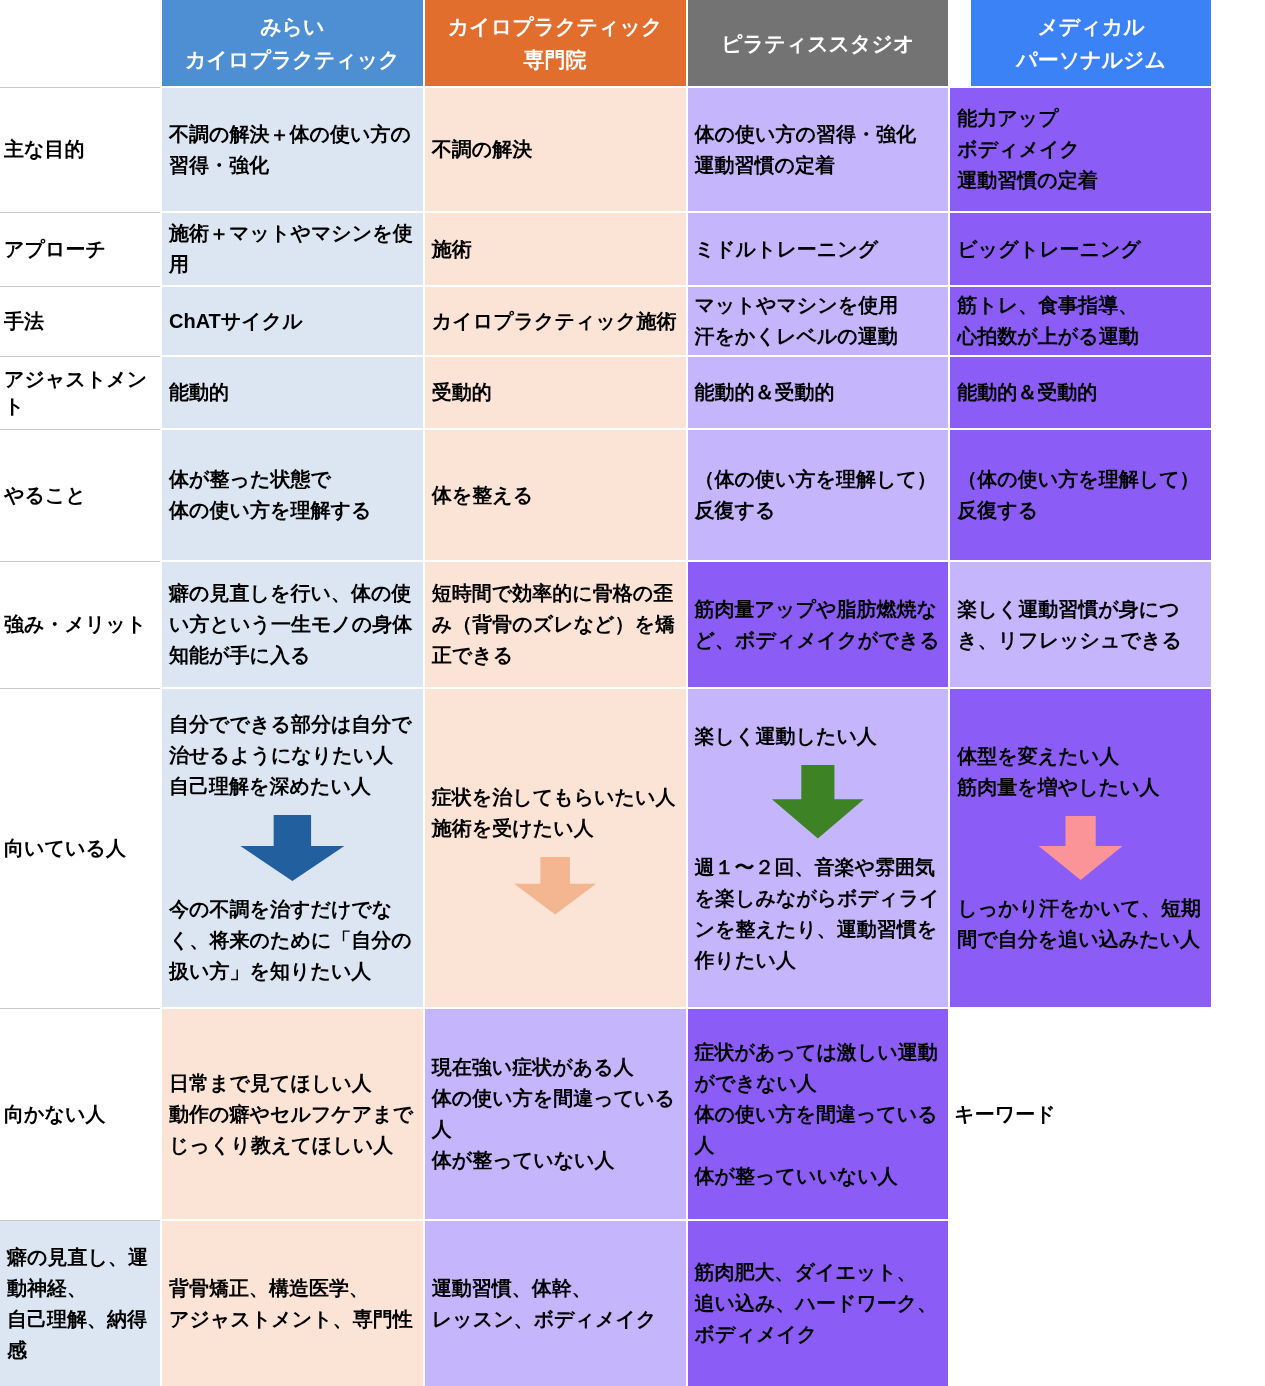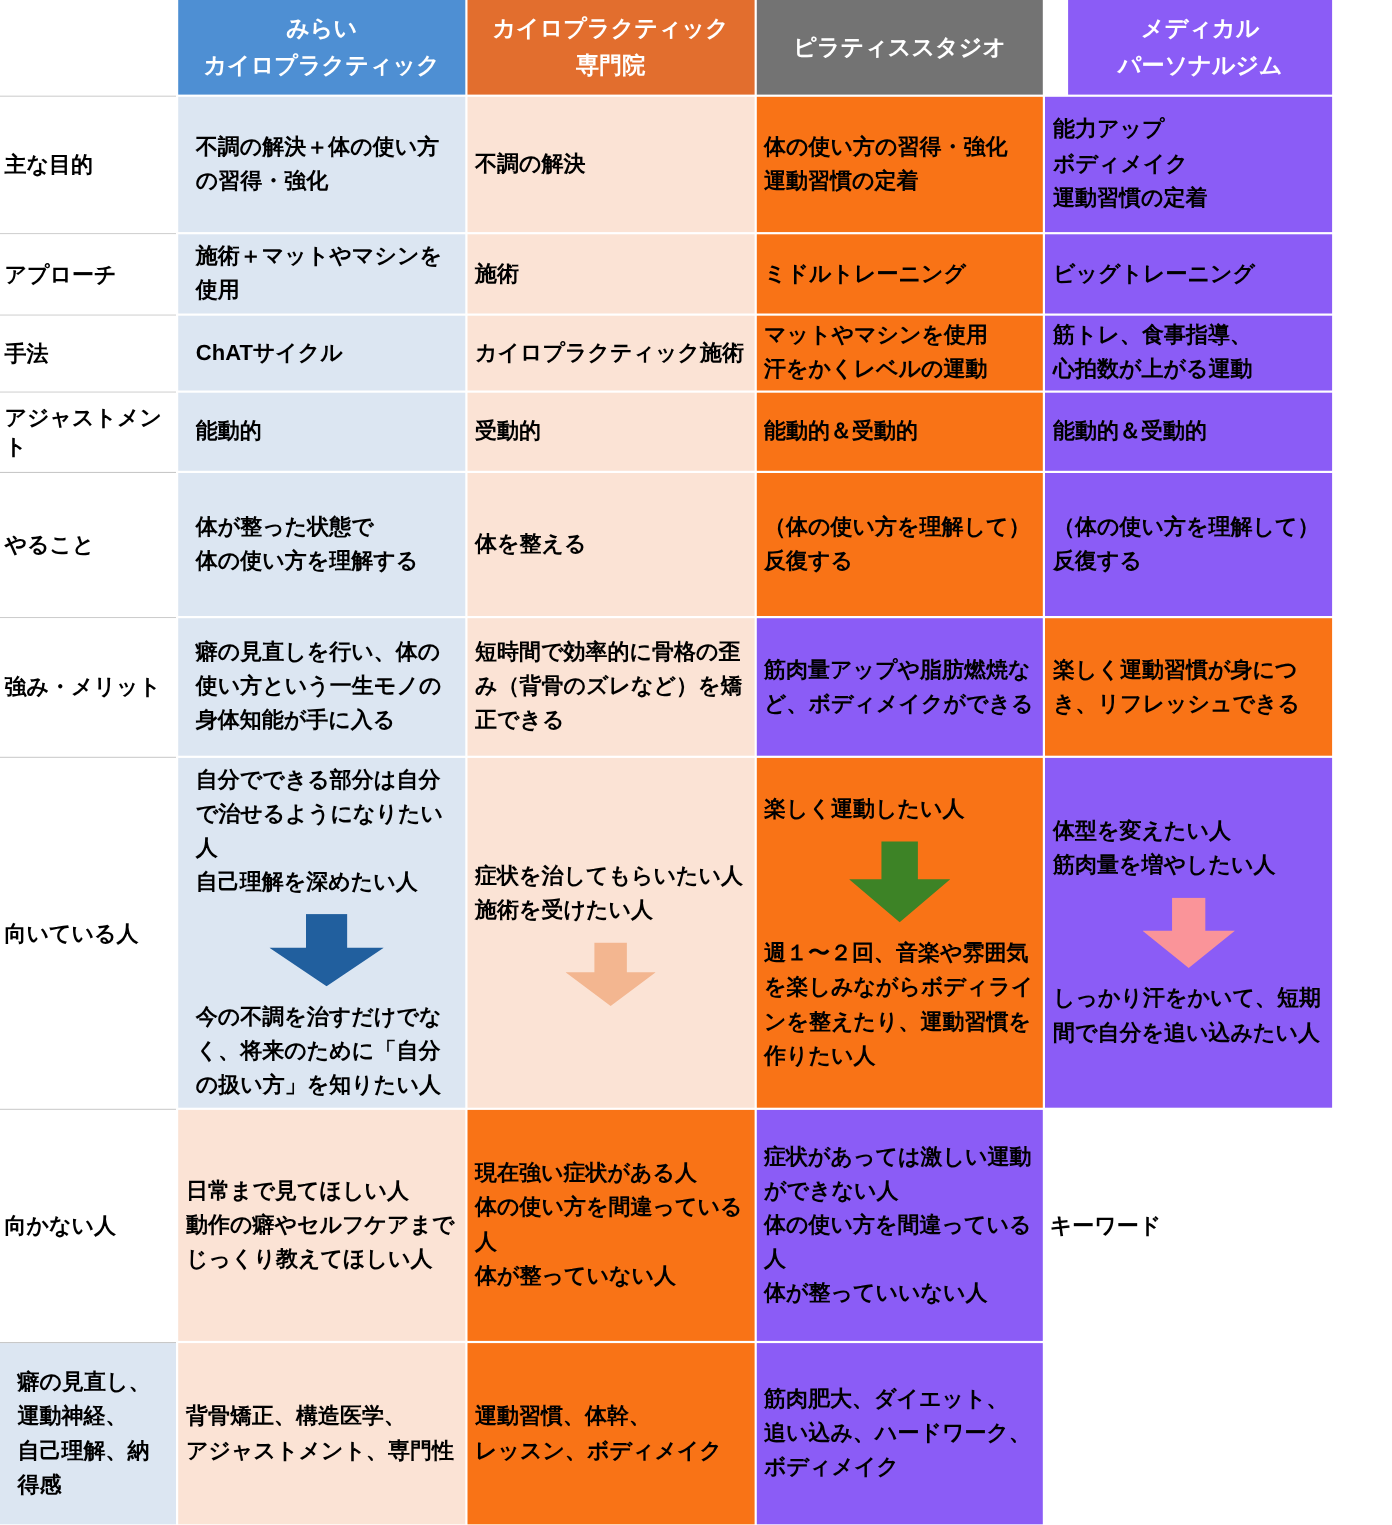"メディカル" .h-gym { background: #8b5cf6 -> #3b82f6 }
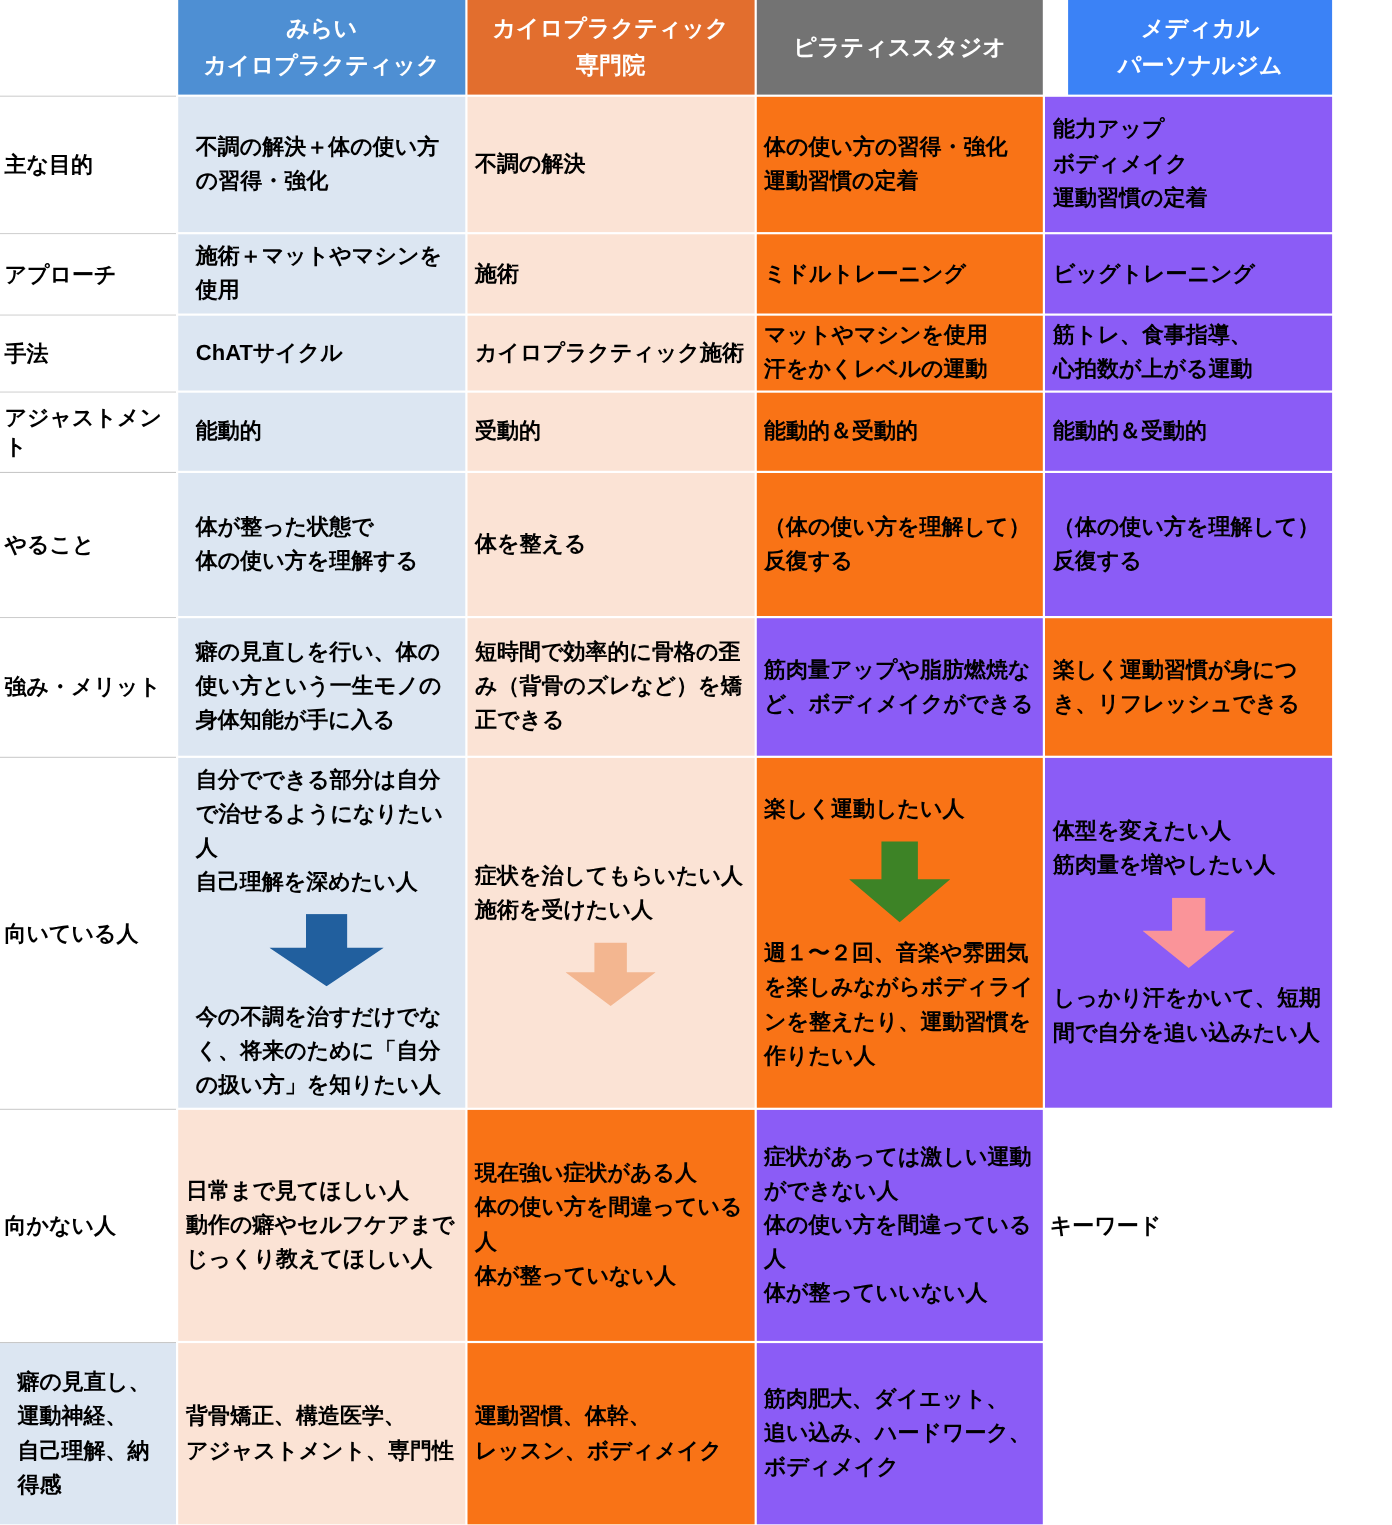"不調の解決＋体の使い方の習得・強化" .b-mirai { padding-left: 16px -> none }
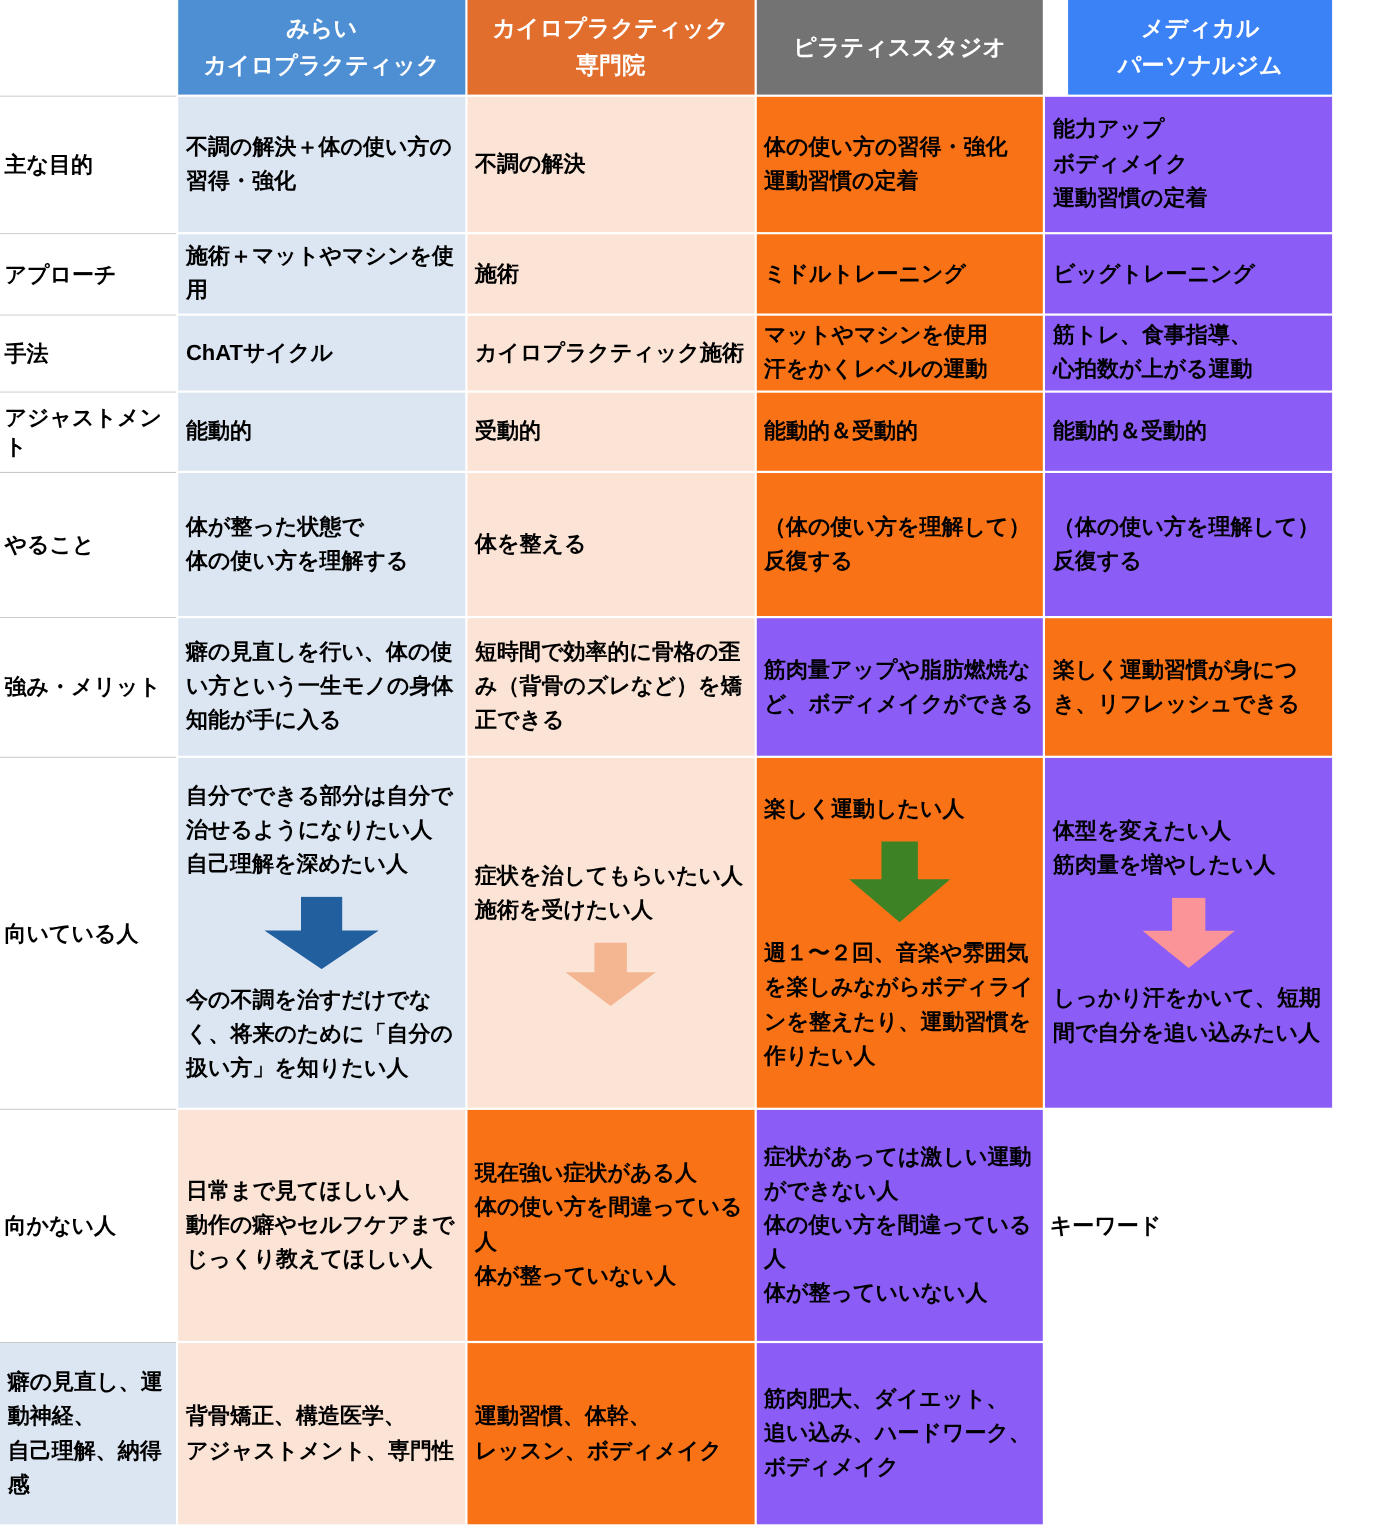"体の使い方の習得・強化" .b-pilates { background: #f97316 -> #c4b5fd }
